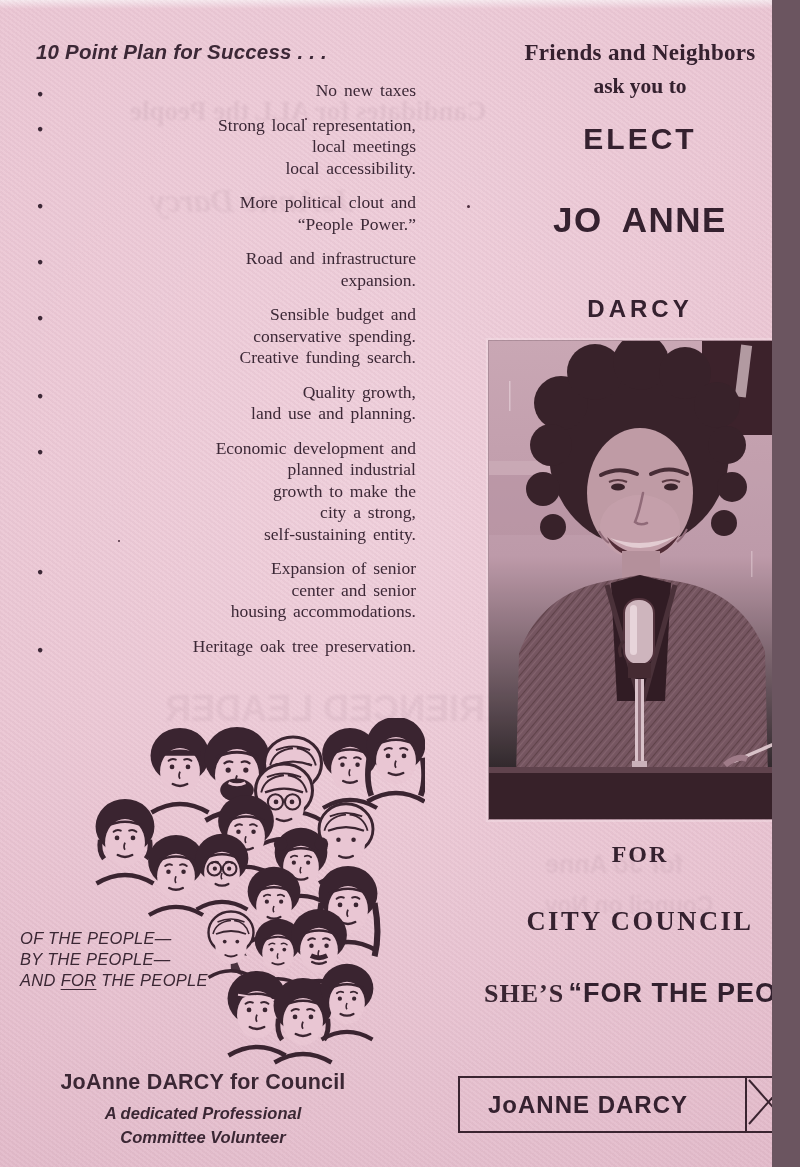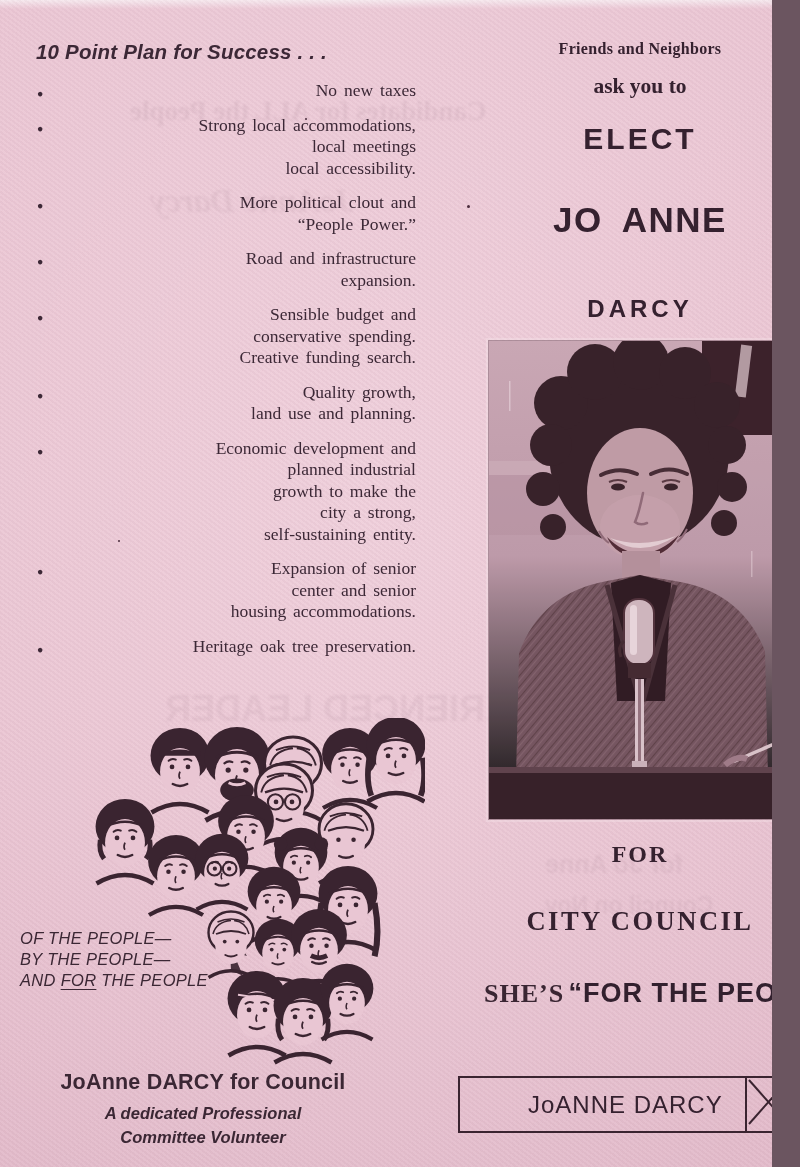"Friends and Neighbors" .friends { font-size: 16px -> 23px }
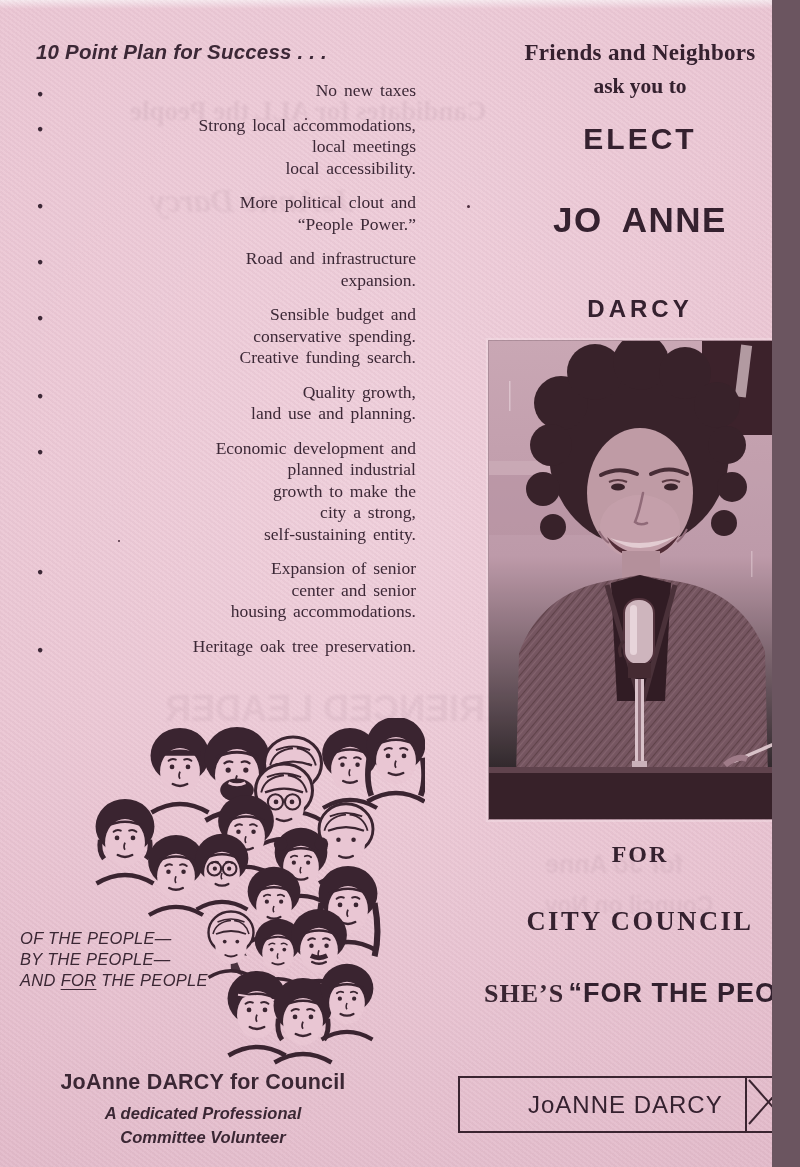"Strong local accommodations," li { text: accommodations -> representation }
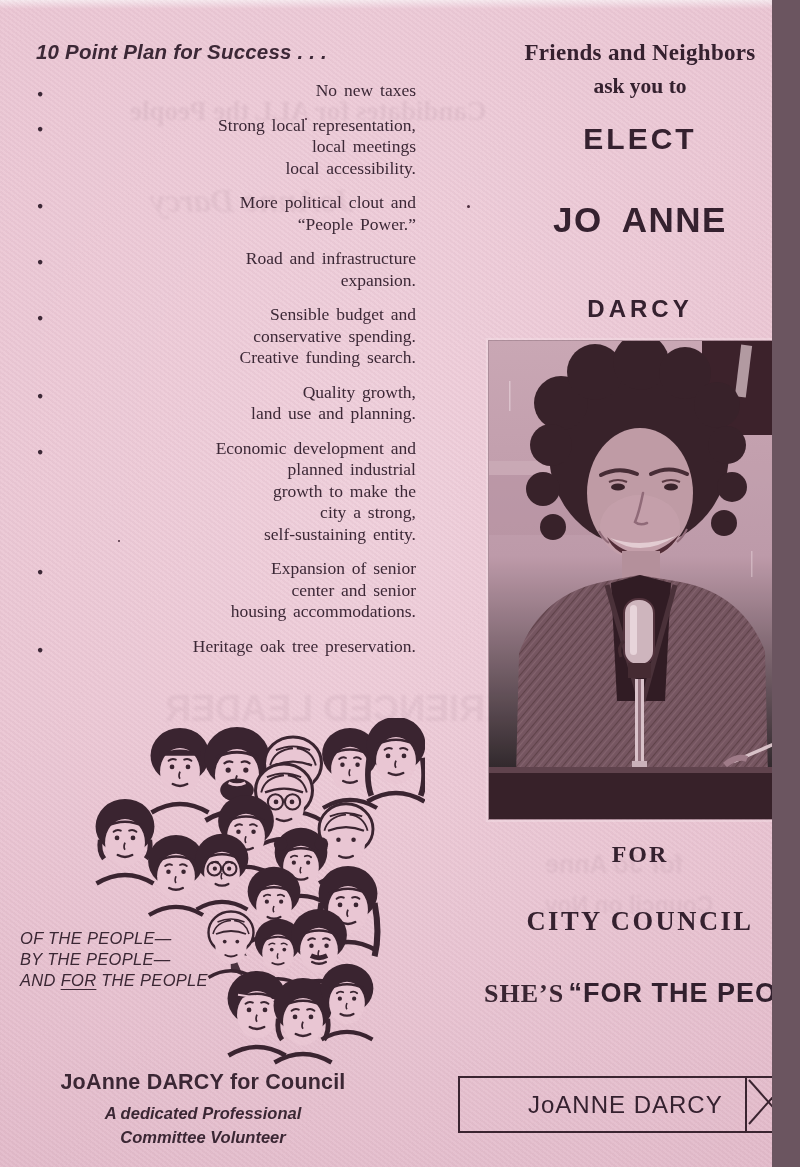"JoANNE DARCY" .ballot .bname { font-weight: normal -> bold; margin-left: 40px -> none }
